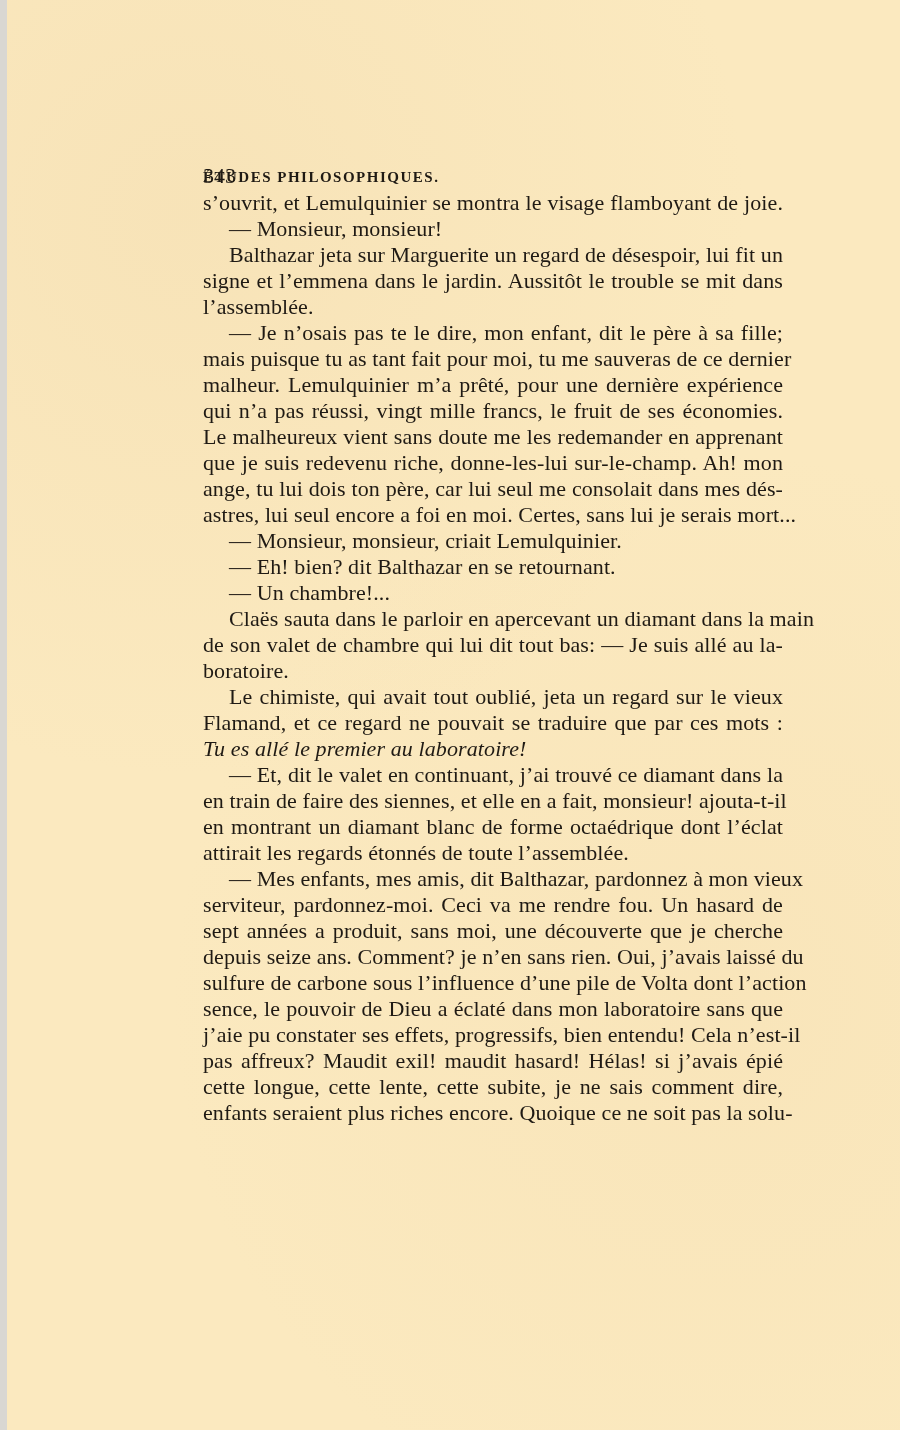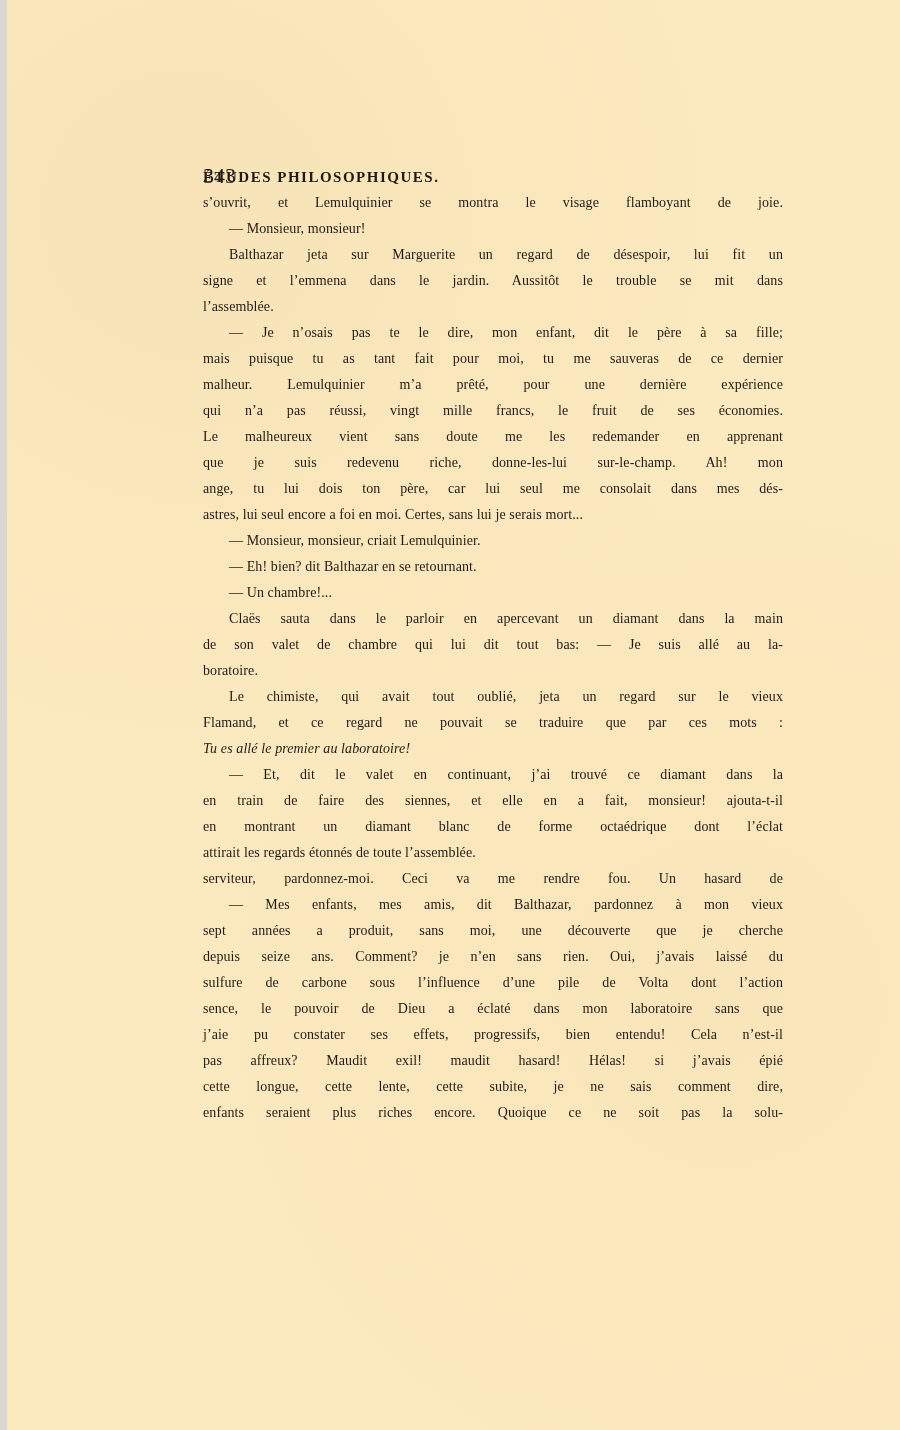"s’ouvrit, et Lemulquinier se montra" .line { font-size: 14px -> 22px }
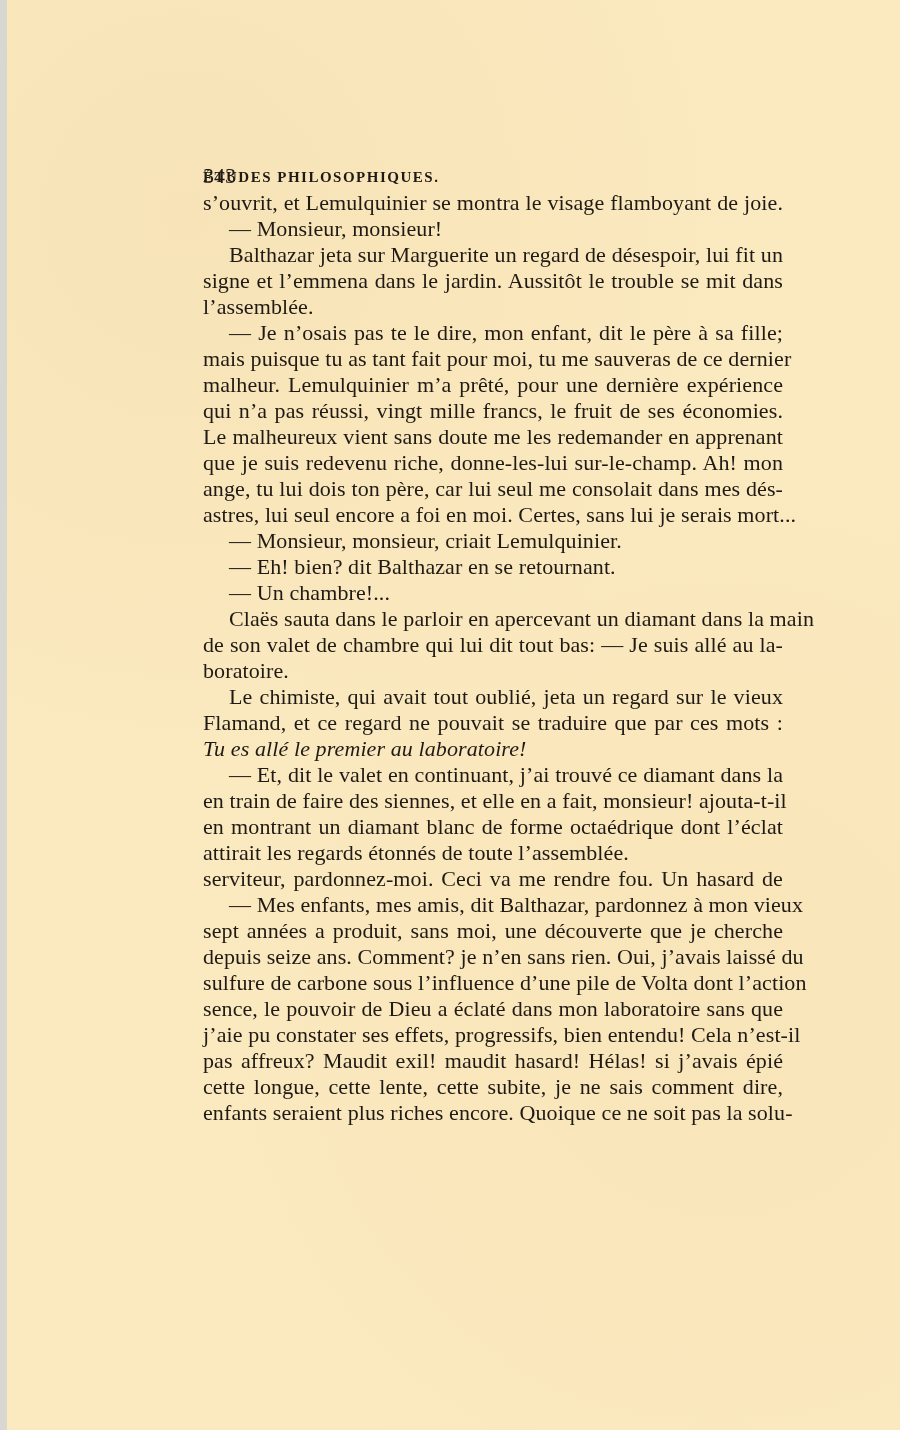"serviteur, pardonnez-moi. Ceci va me" span.line { order: before "— Mes enfants, mes amis," -> after "— Mes enfants, mes amis," }
